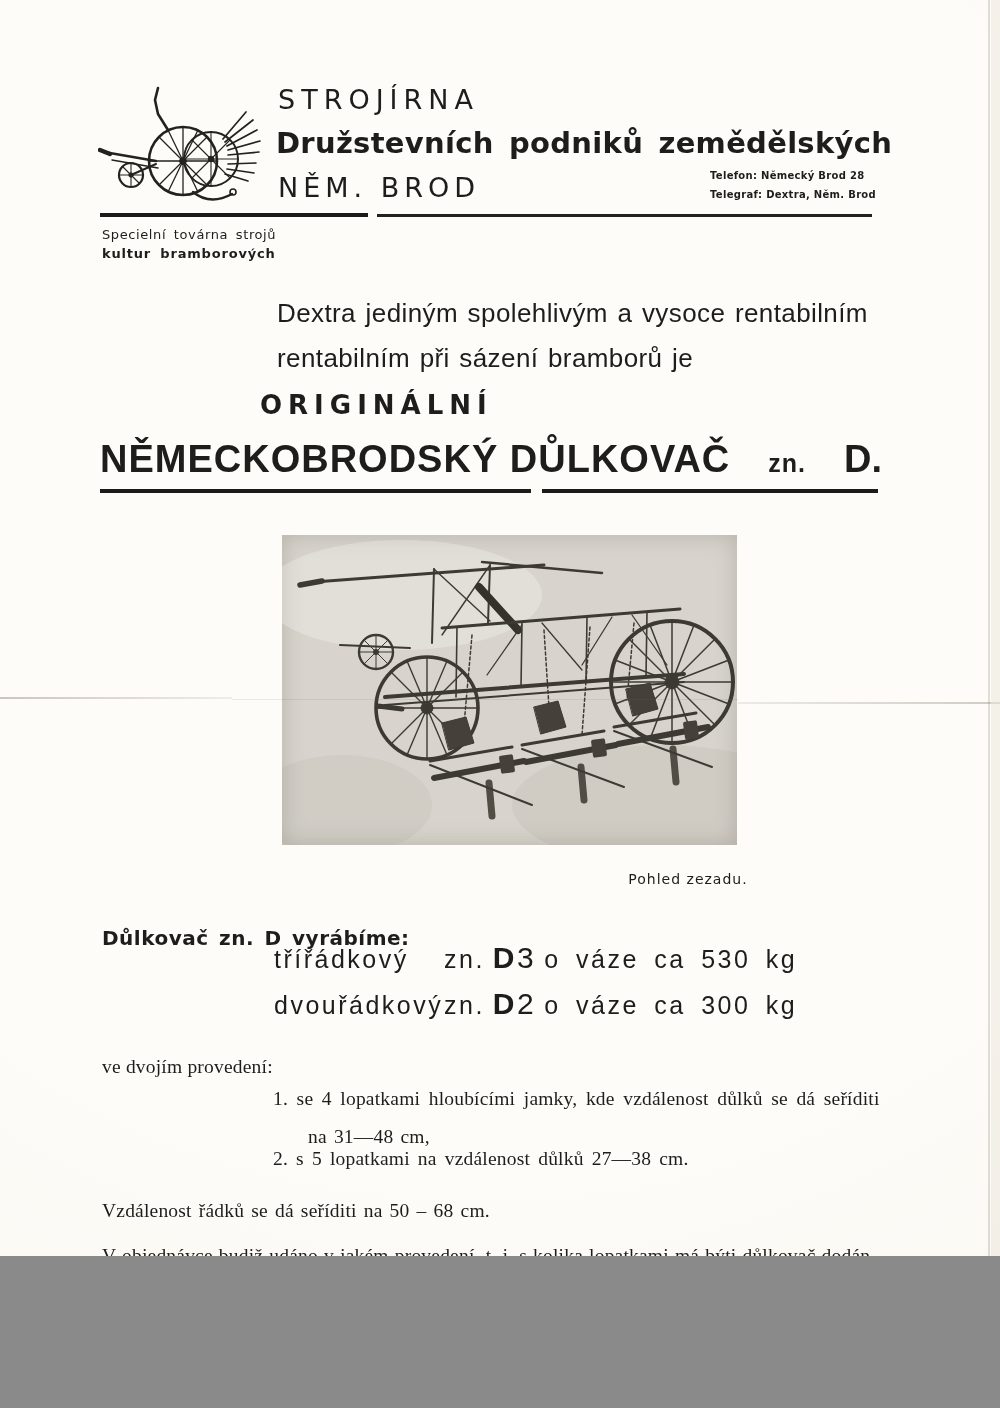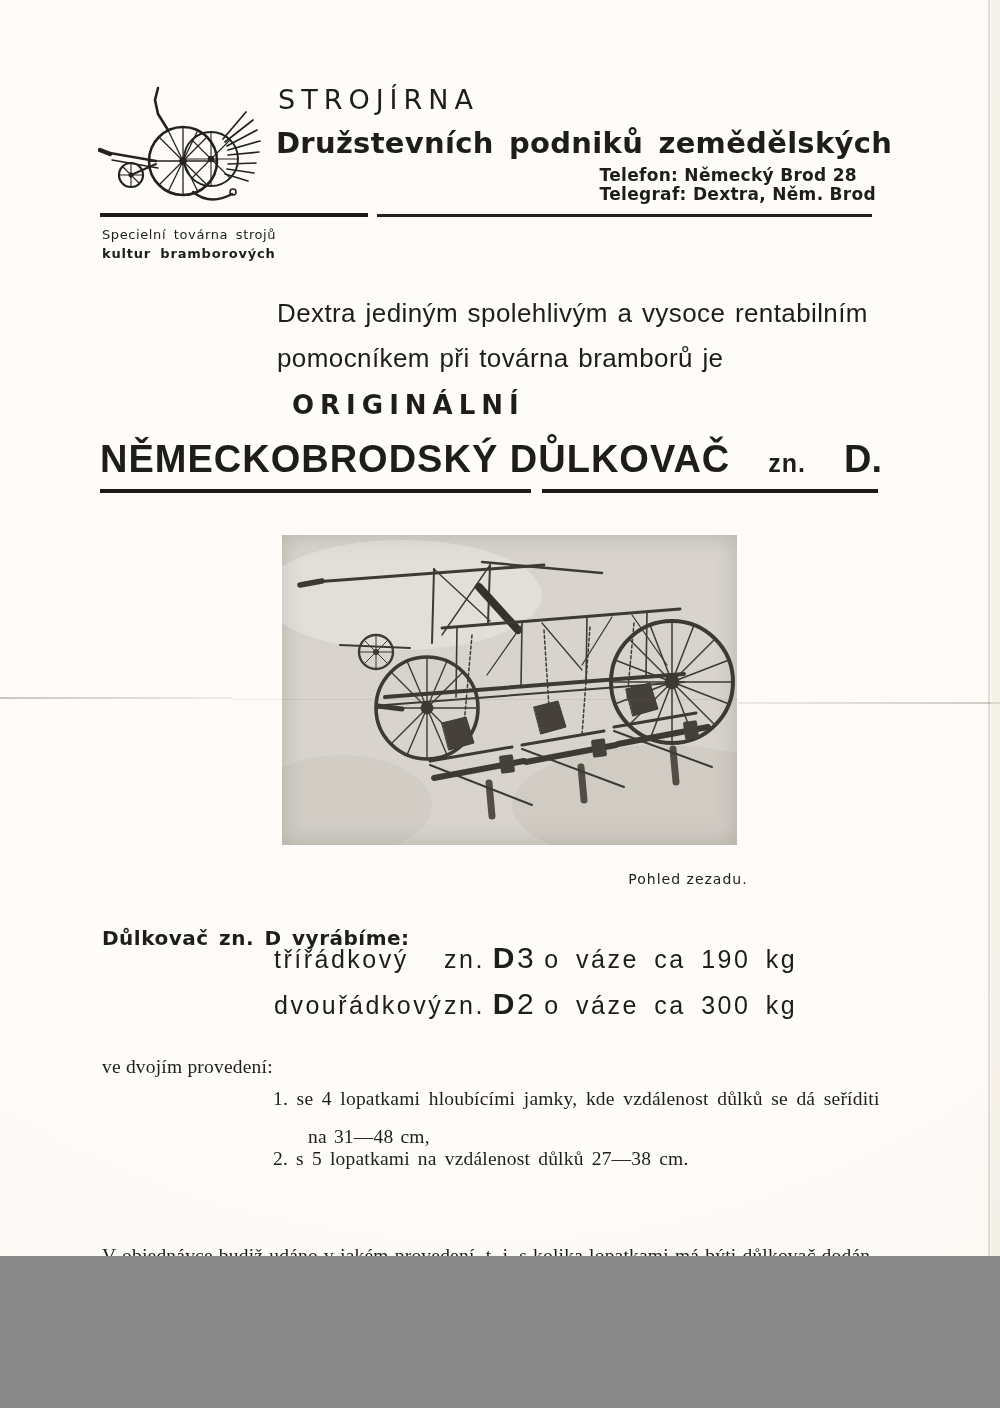"NĚM. BROD" div.abs { html: none -> <div>NĚM. BROD</div> }
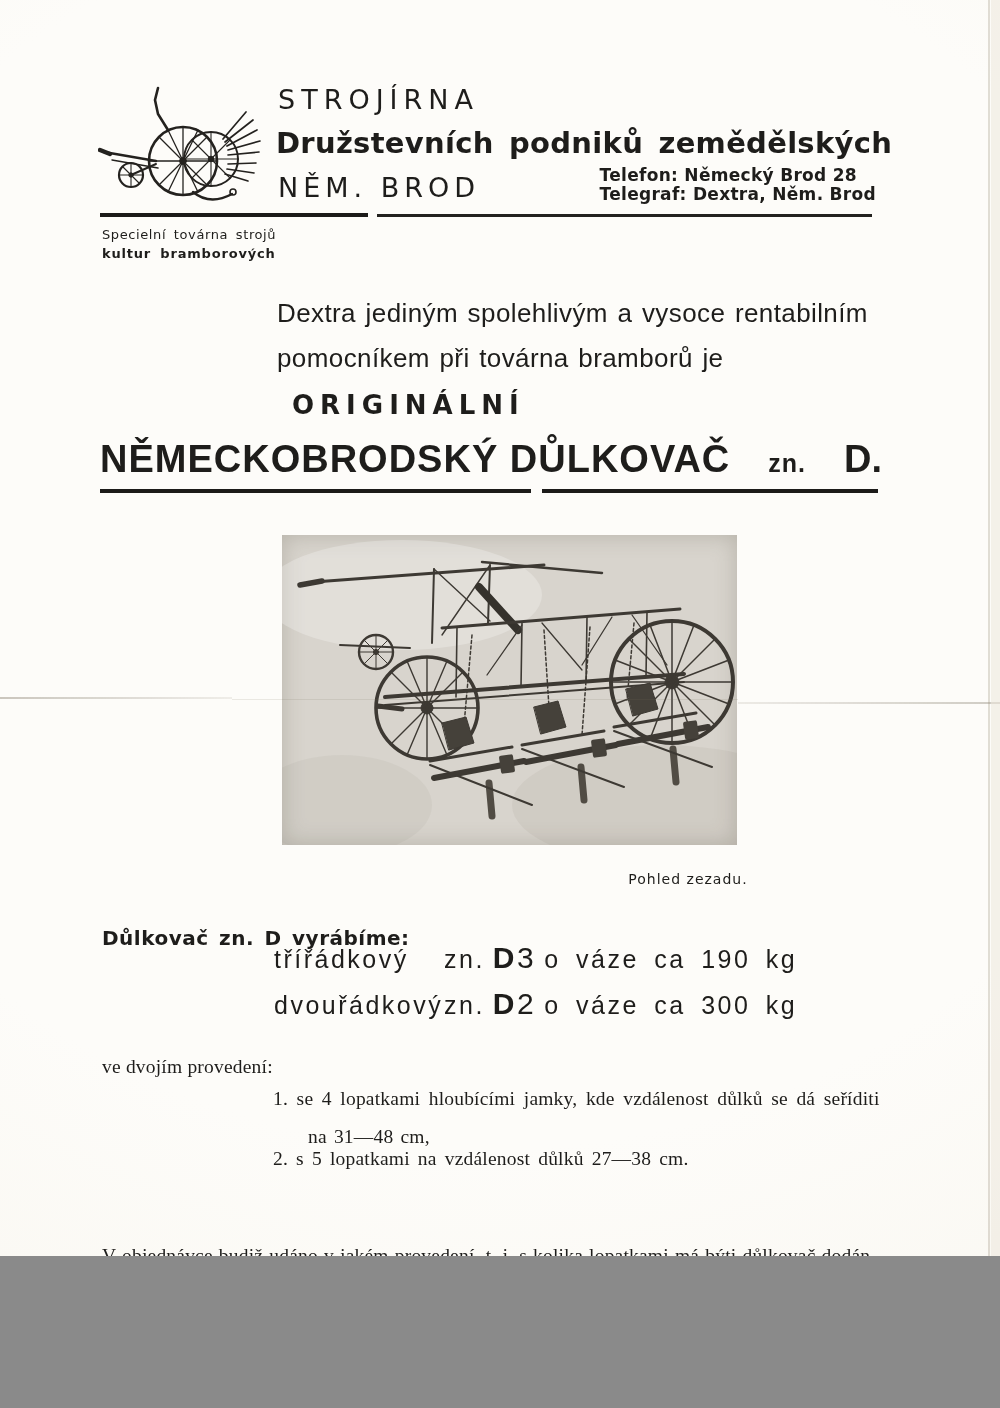"Telefon: Německý Brod 28" .contact { font-size: 17px -> 10px }
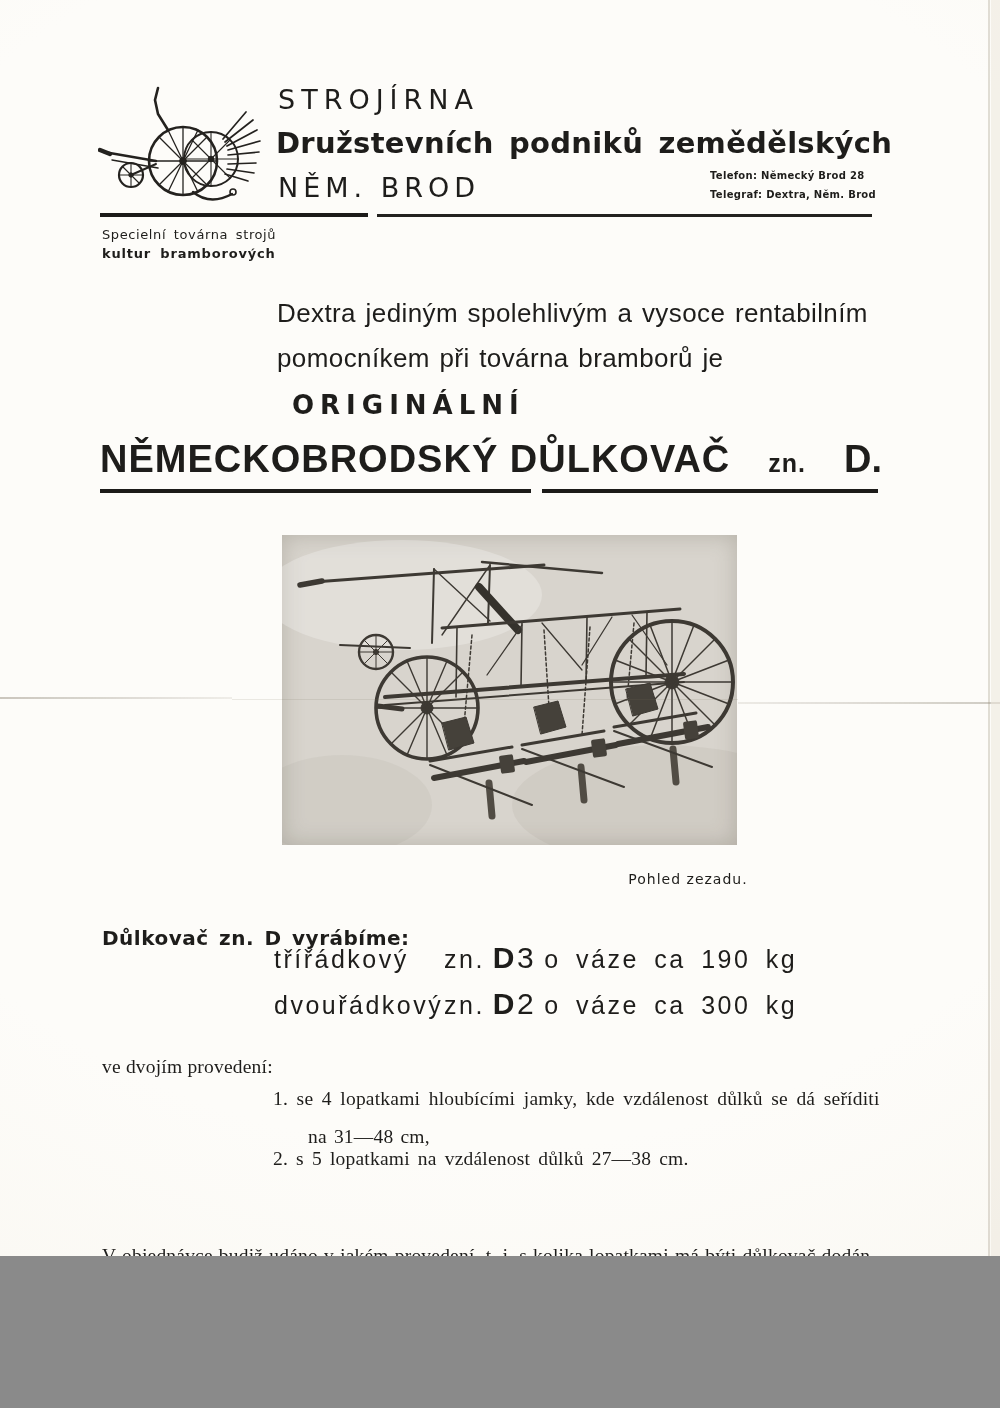"pomocníkem při továrna bramborů je" div { text: pomocníkem při továrna -> rentabilním při sázení }
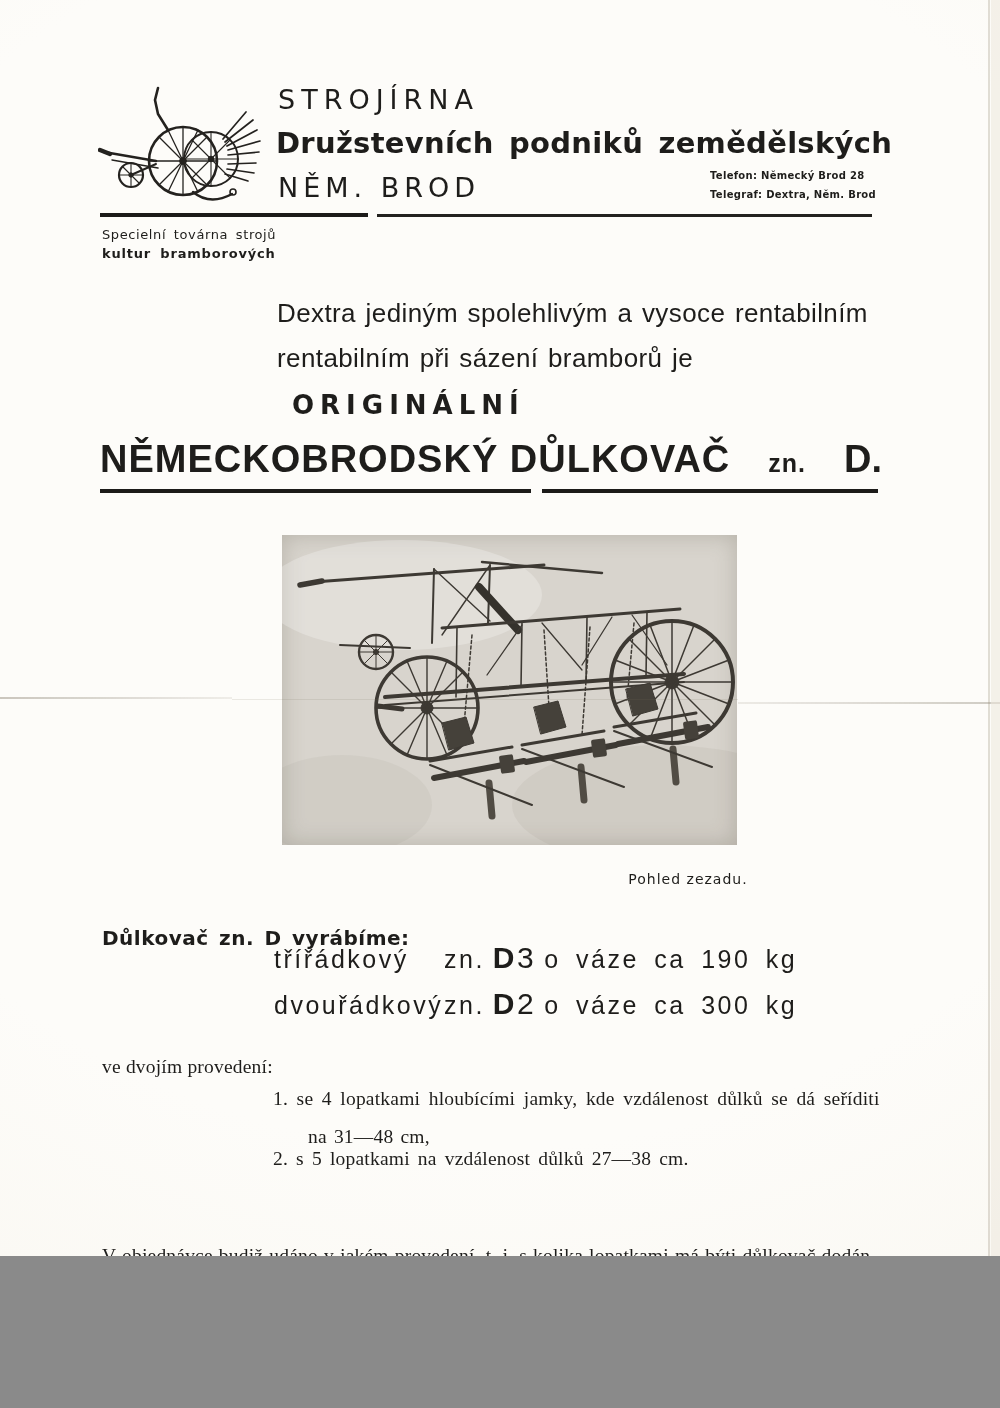"ORIGINÁLNÍ" .kicker { left: 292px -> 260px }
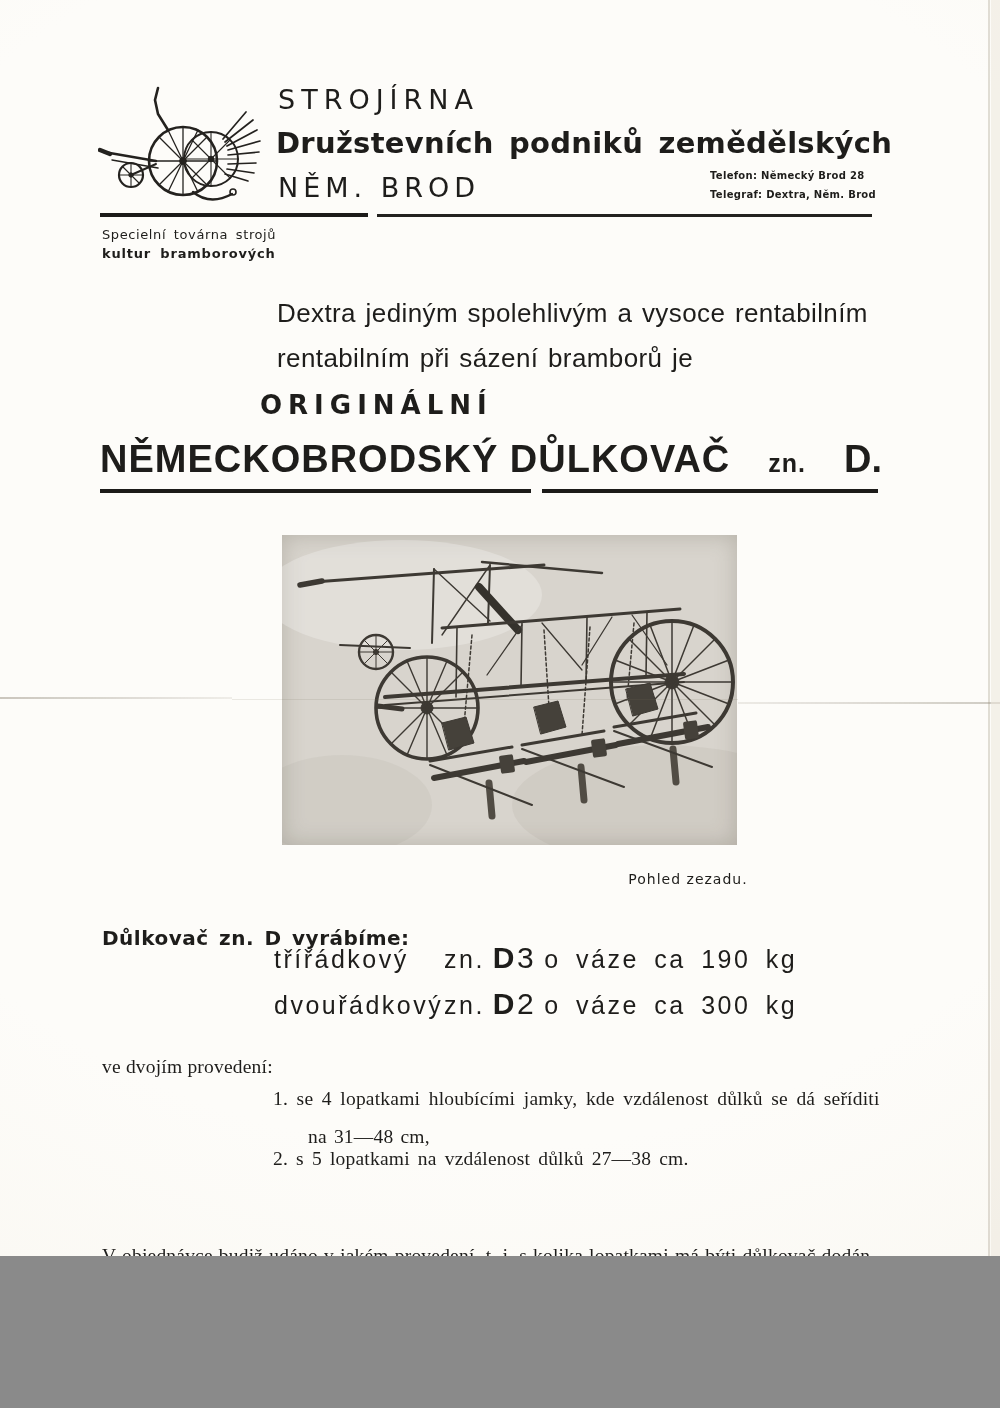"o váze ca 190 kg" span.pspec { text: 190 -> 530 }
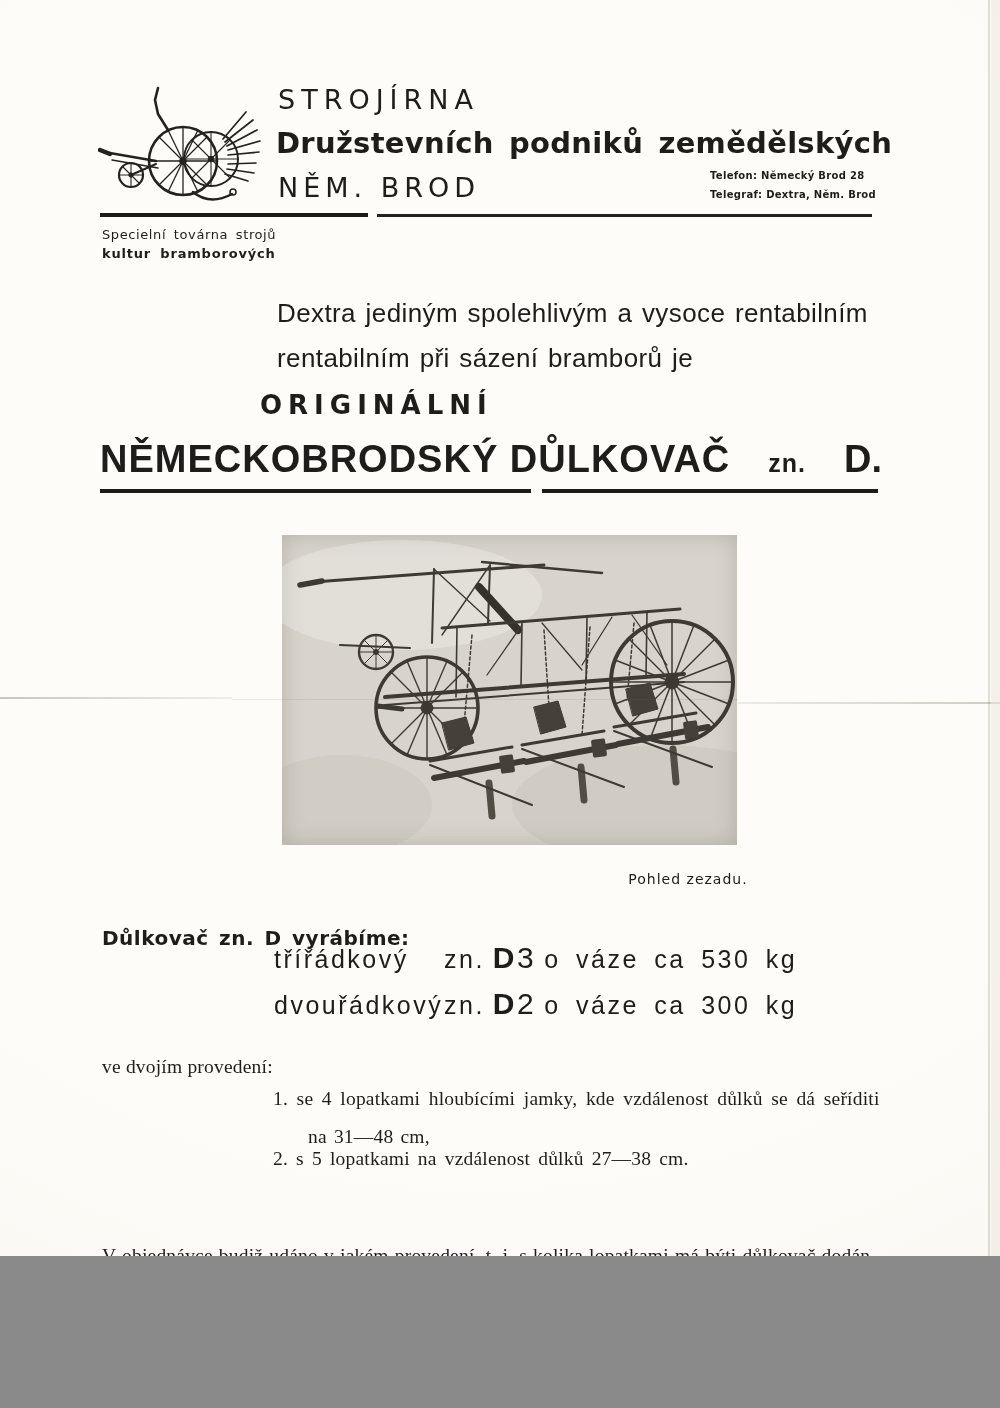"Vzdálenost řádků se dá seříditi" div.abs { html: none -> <div>Vzdálenost řádků se dá seříditi na 50 – 68 cm.</div> }
